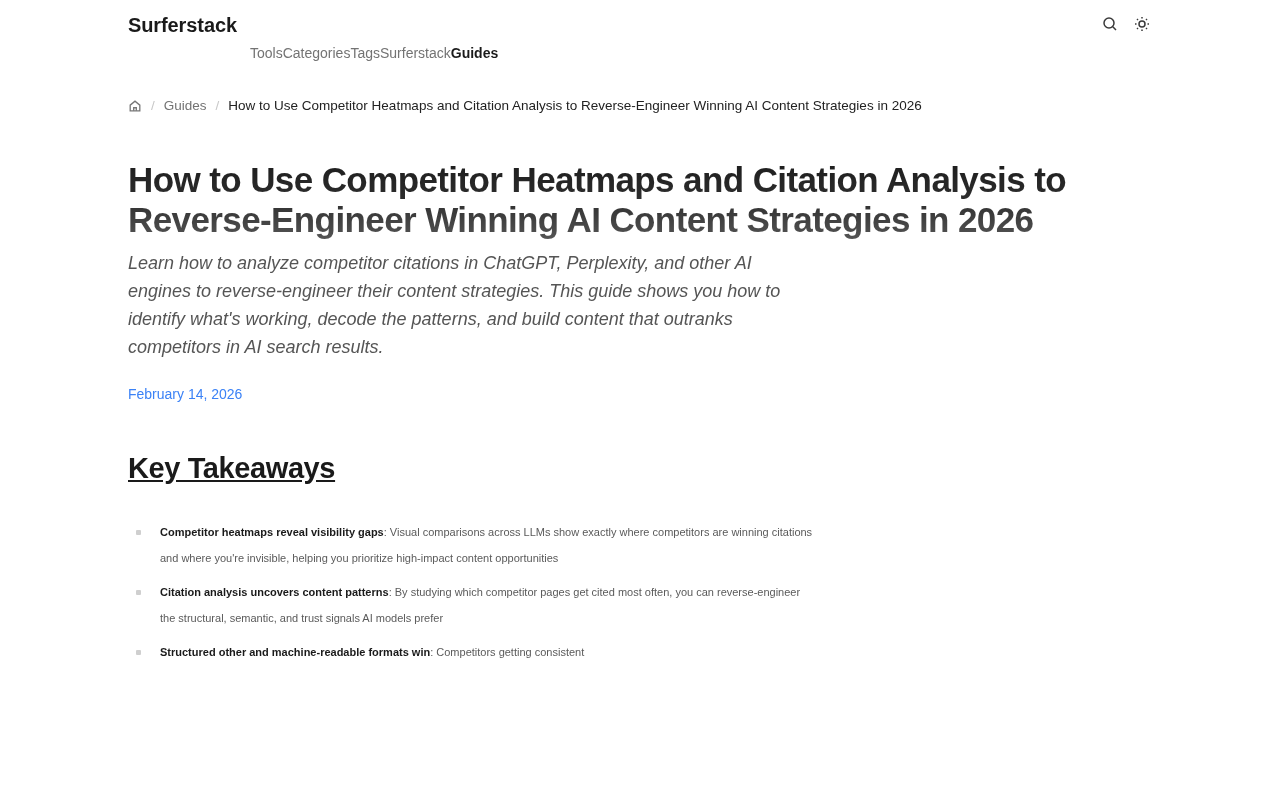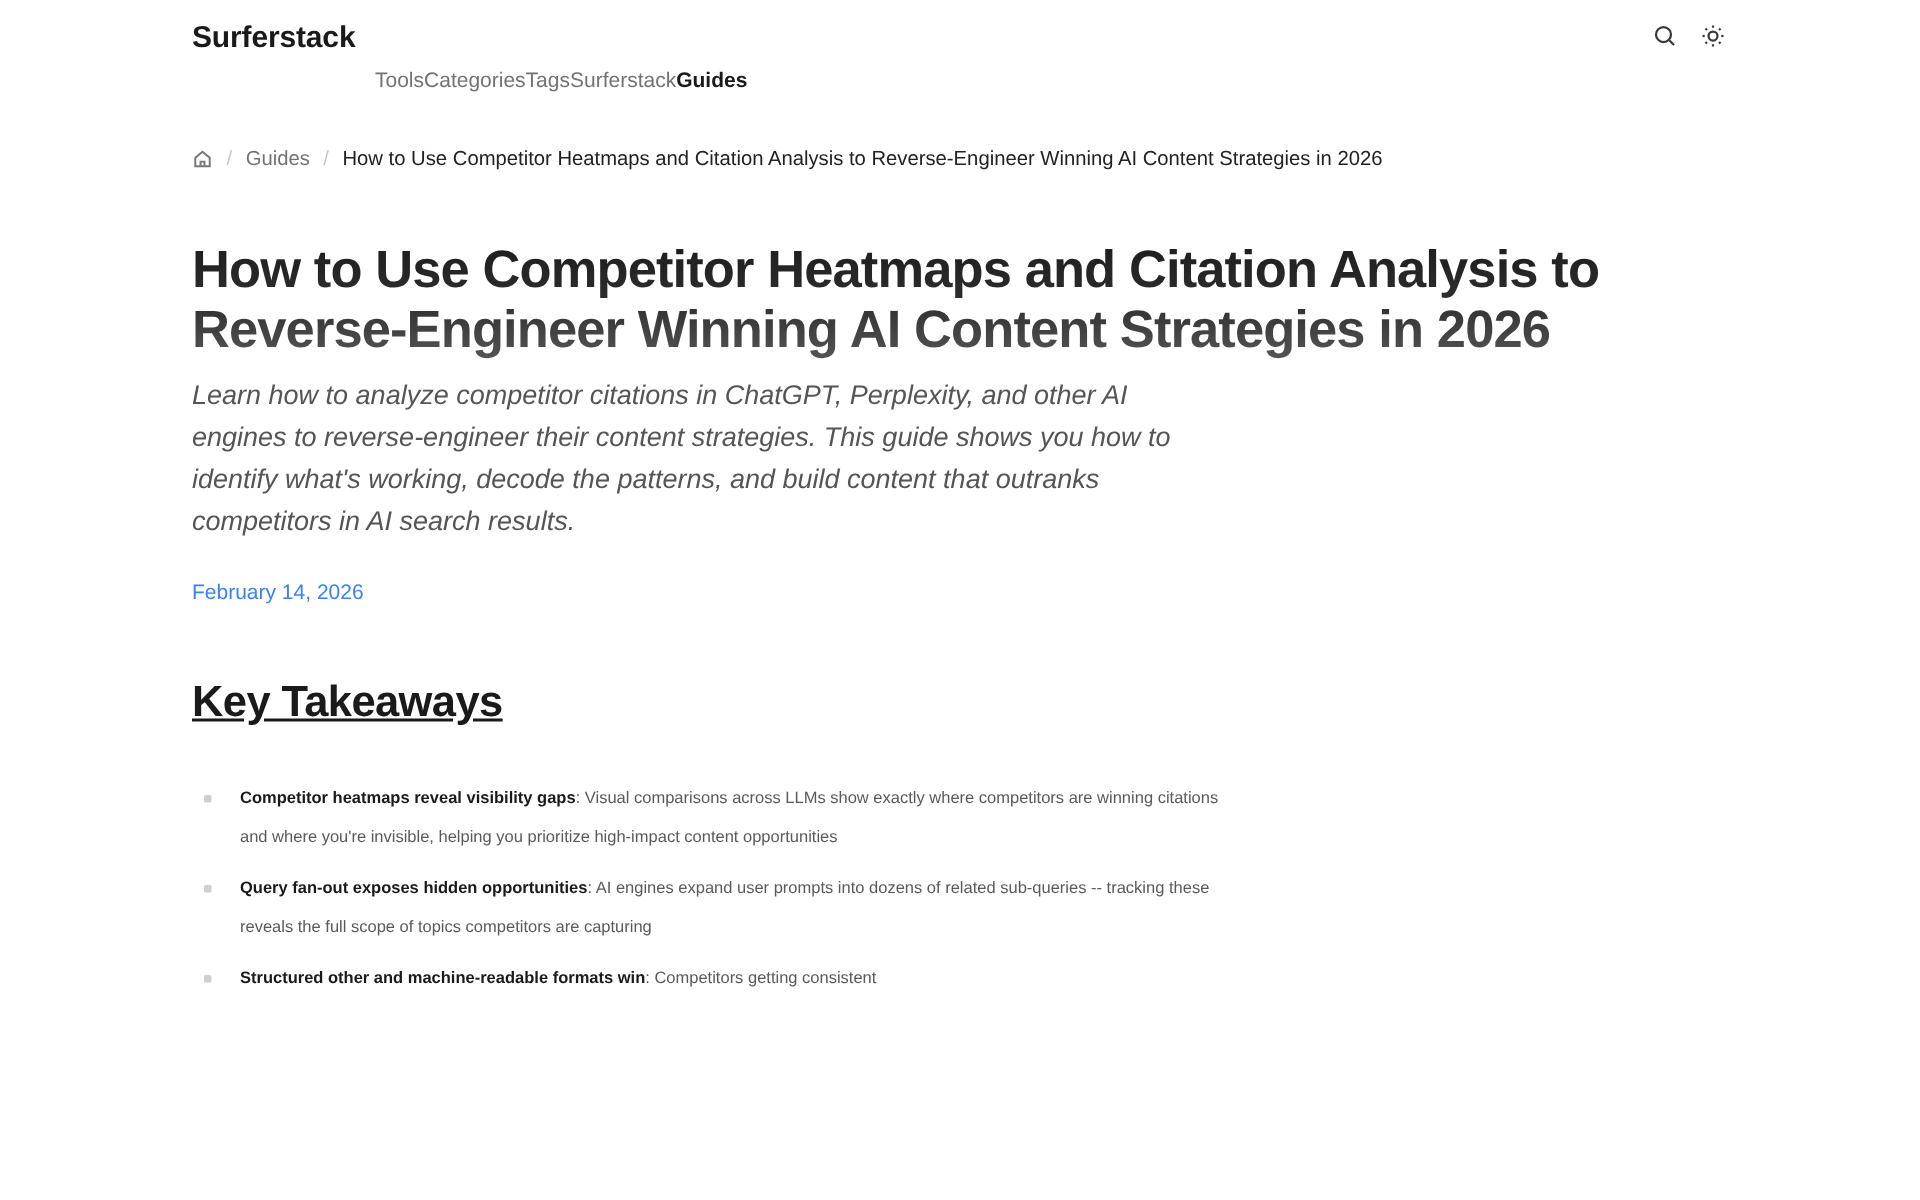"Citation analysis uncovers content" li { html: none -> <li> <span></span> <strong>Citation analysis uncovers content patterns</strong><span>: By studying which competitor pages get cited most often, you can reverse-engineer the structural, semantic, and trust signals AI models prefer</span> </li> }
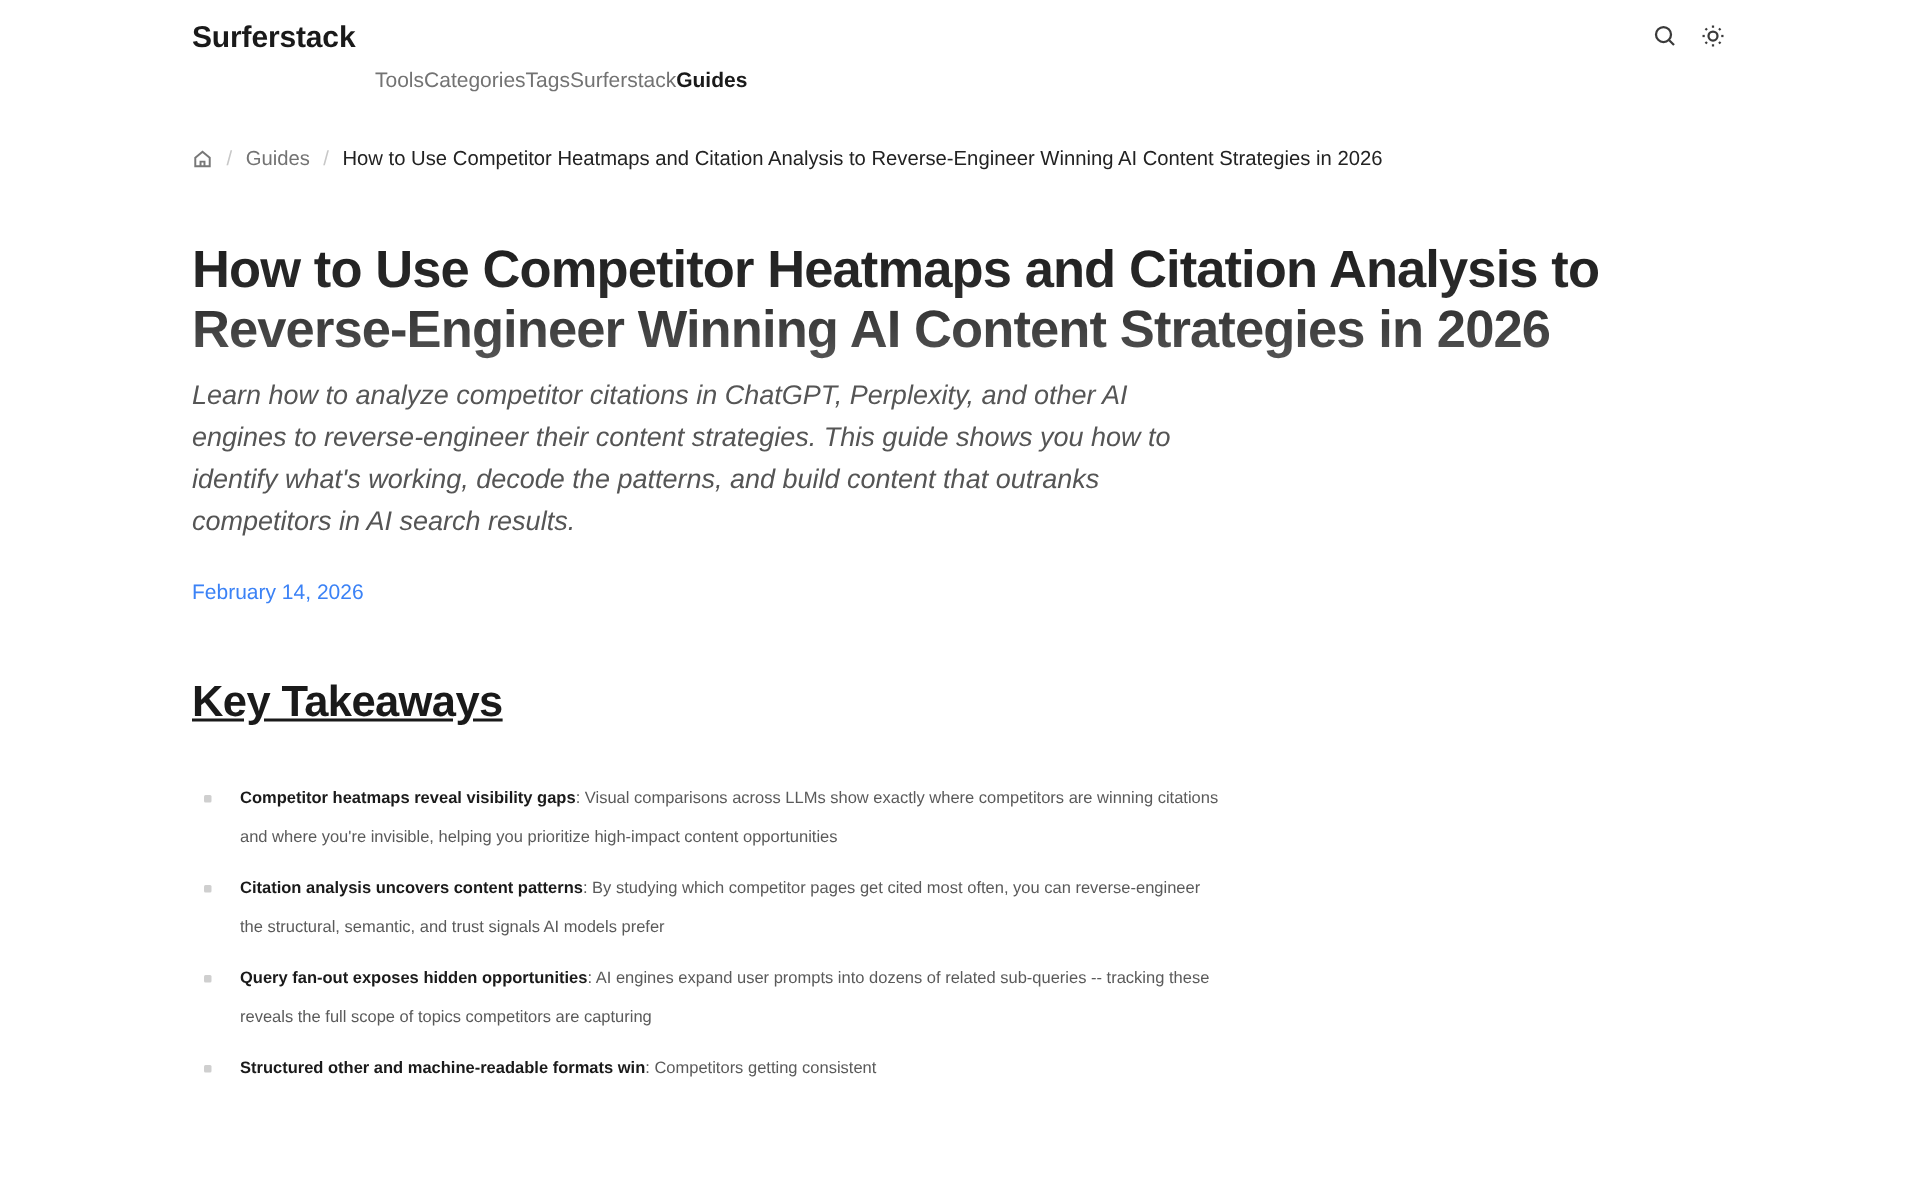"Query fan-out exposes hidden" li { html: <li> <span></span> <strong>Query fan-out exposes hidden opportunities</strong><span>: AI engines expand user prompts into dozens of related sub-queries -- tracking these reveals the full scope of topics competitors are capturing</span> </li> -> none }
